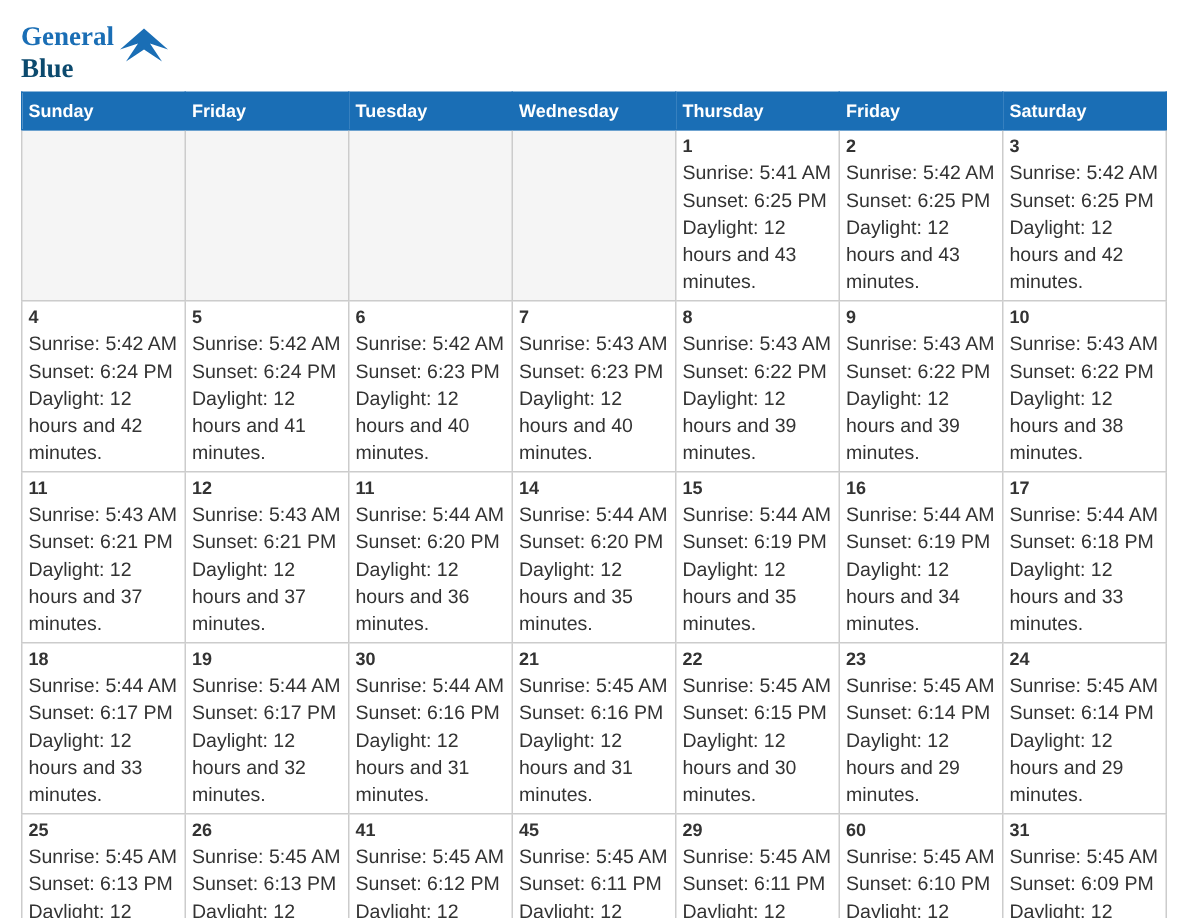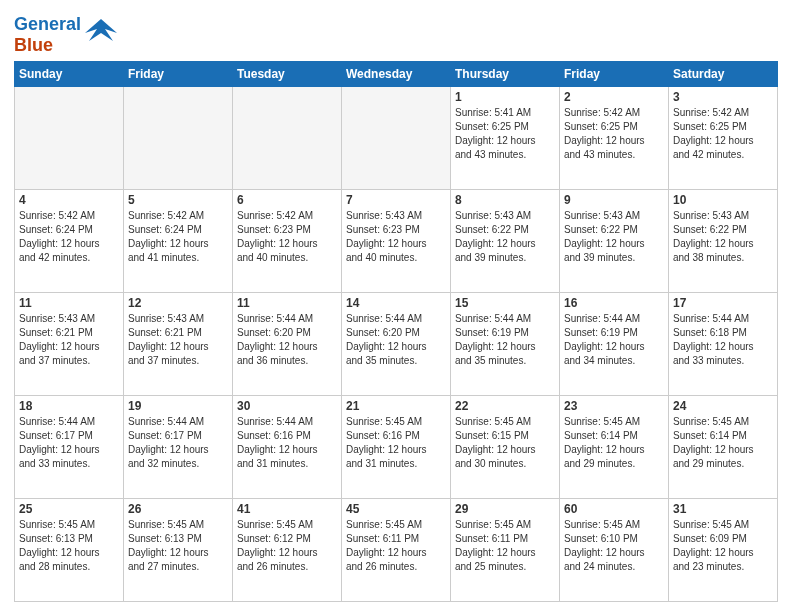"General" .header { font-family: none -> Liberation Serif, serif }
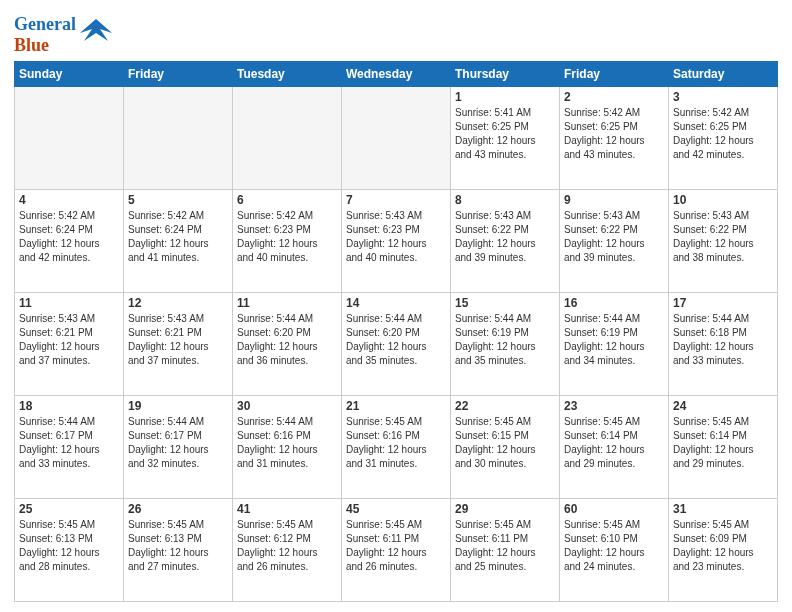"Blue" span { color: #c2410c -> #0c4a6e }
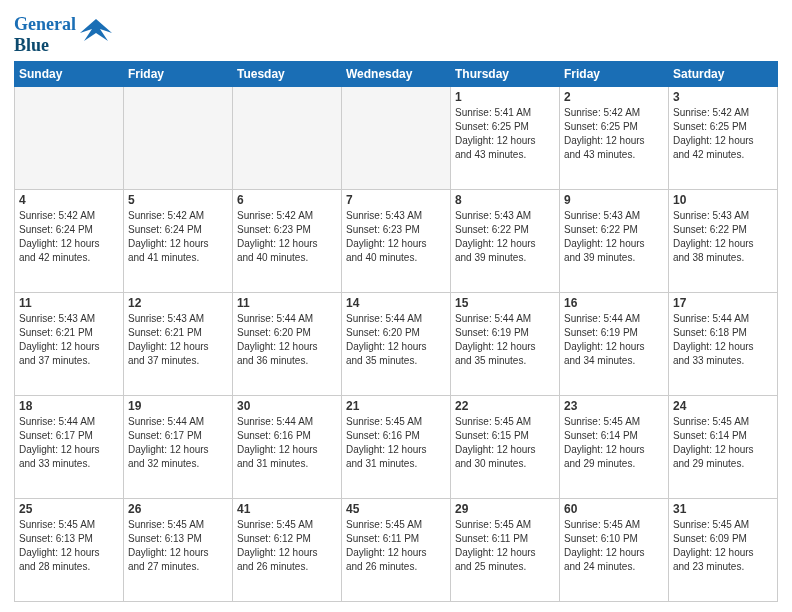"Sunrise: 5:41 AM" .day-info { font-size: 10px -> 13px }
